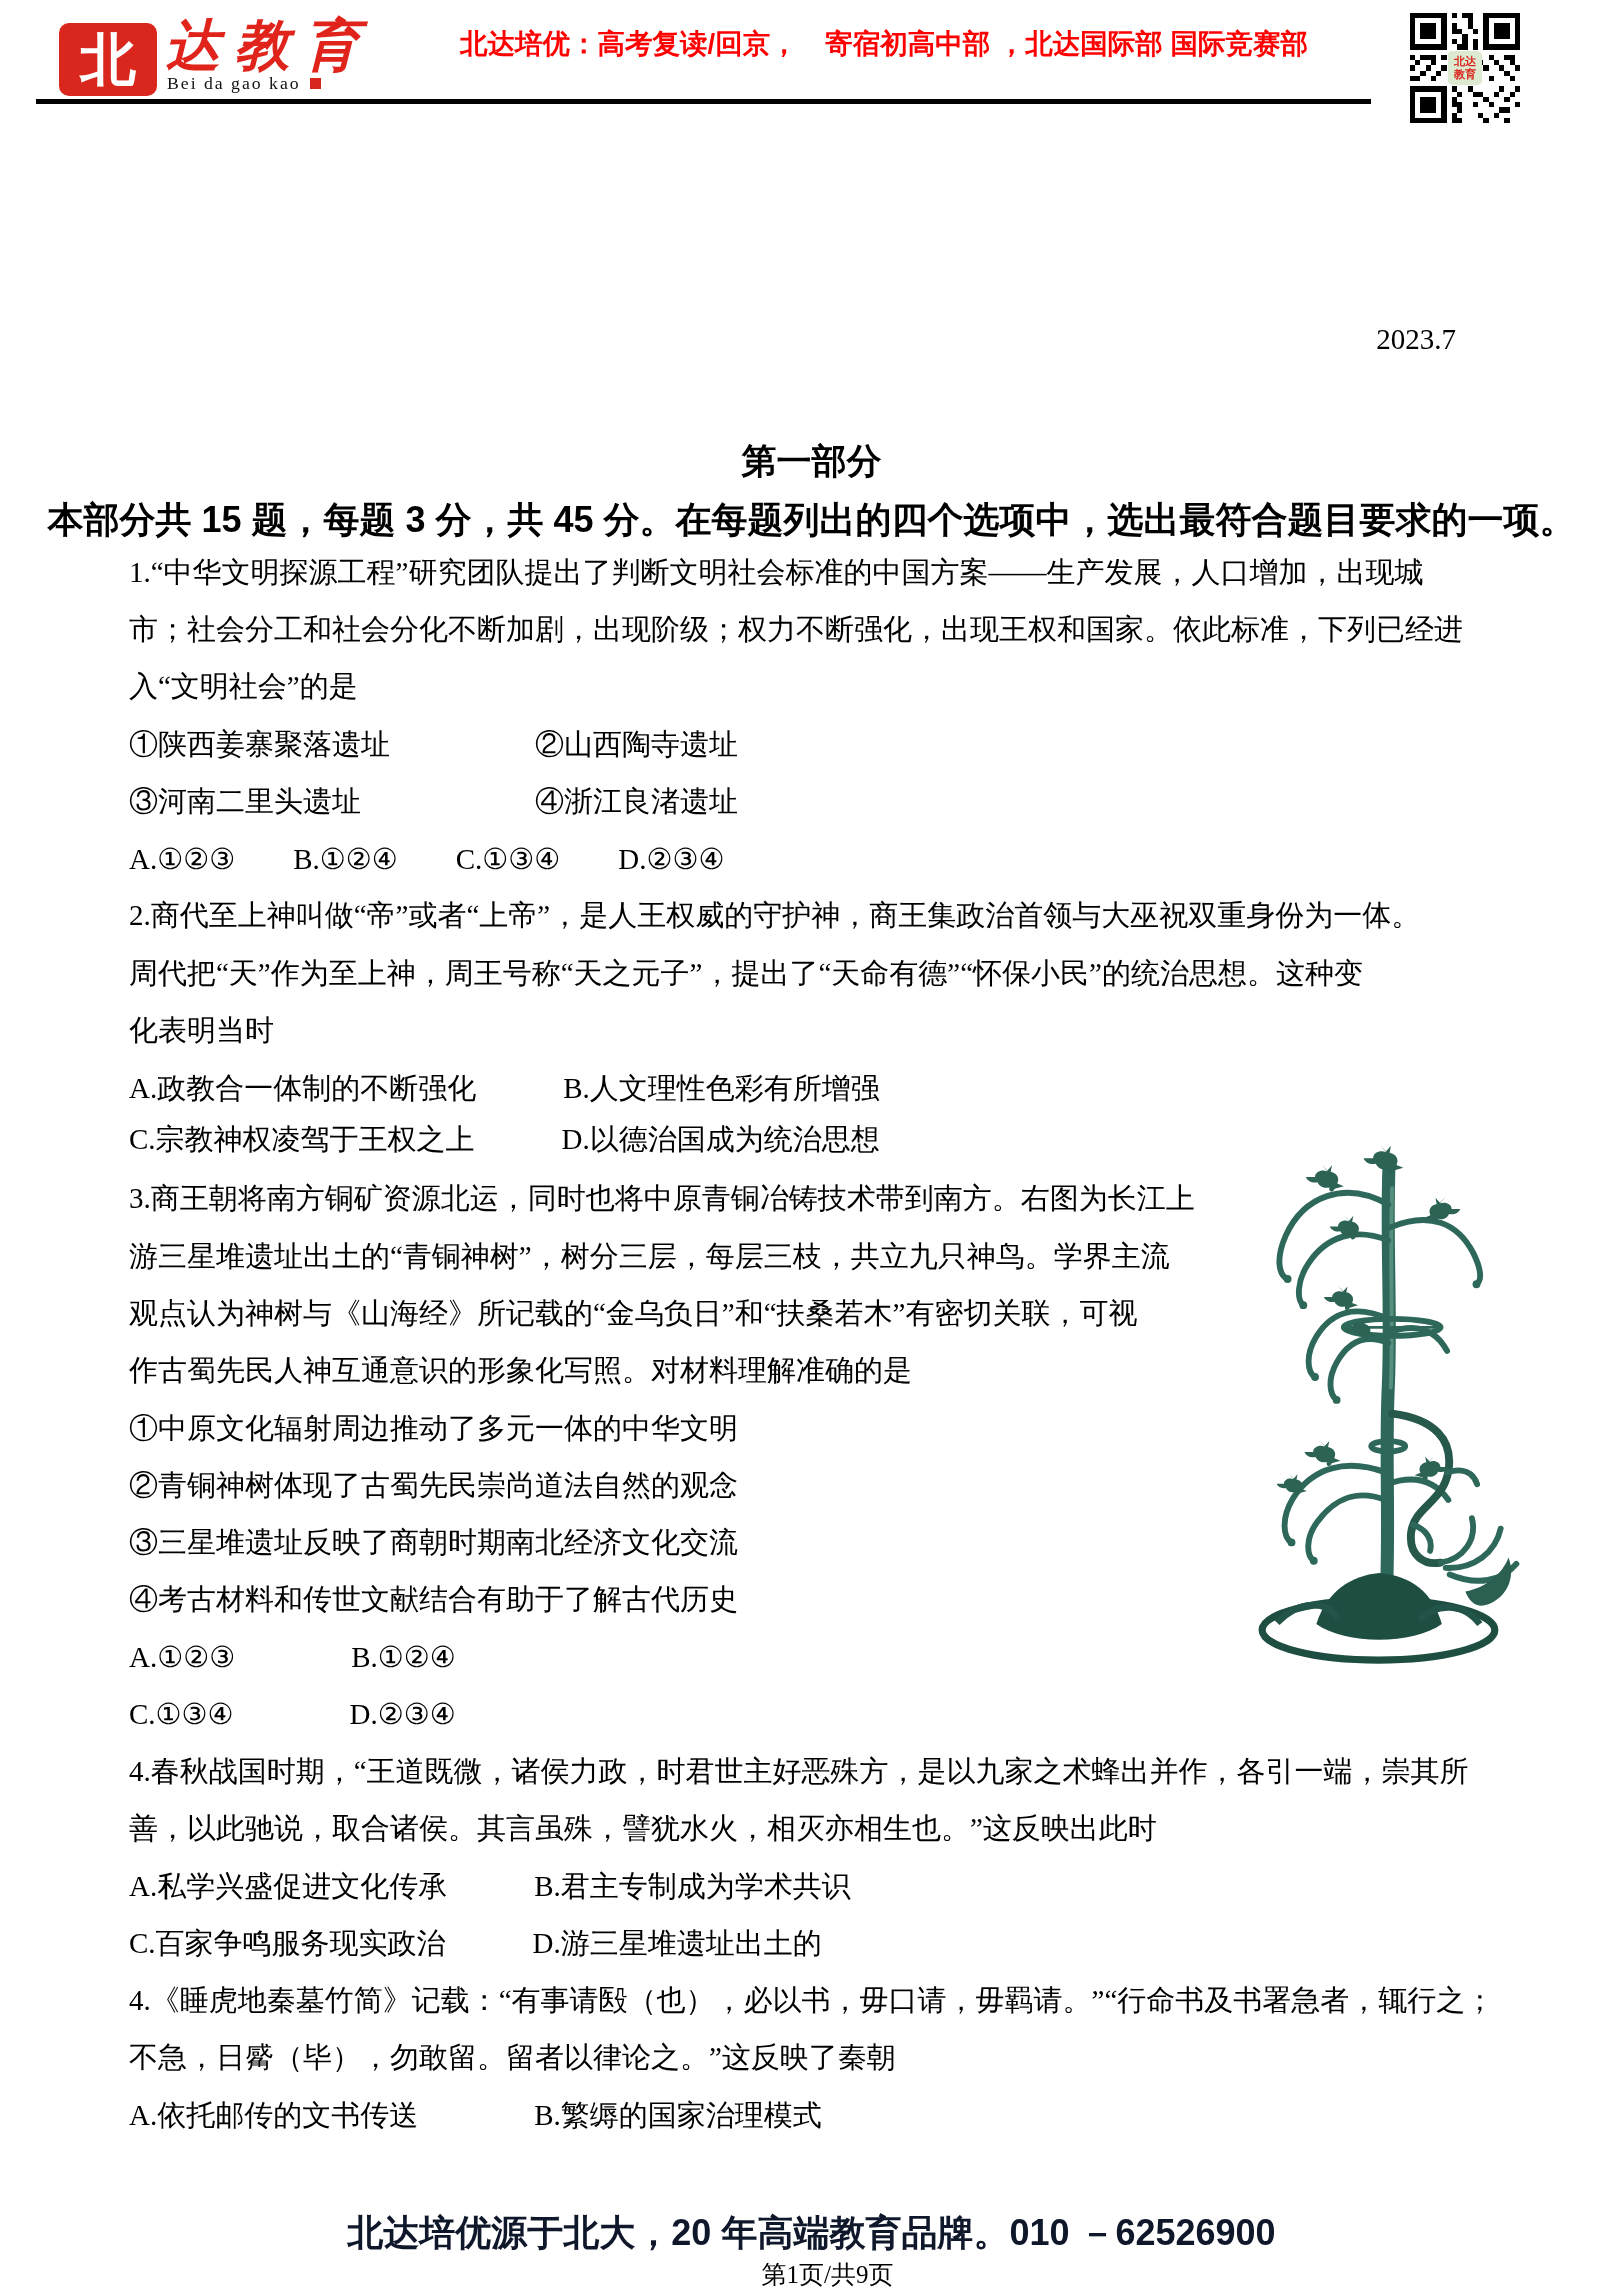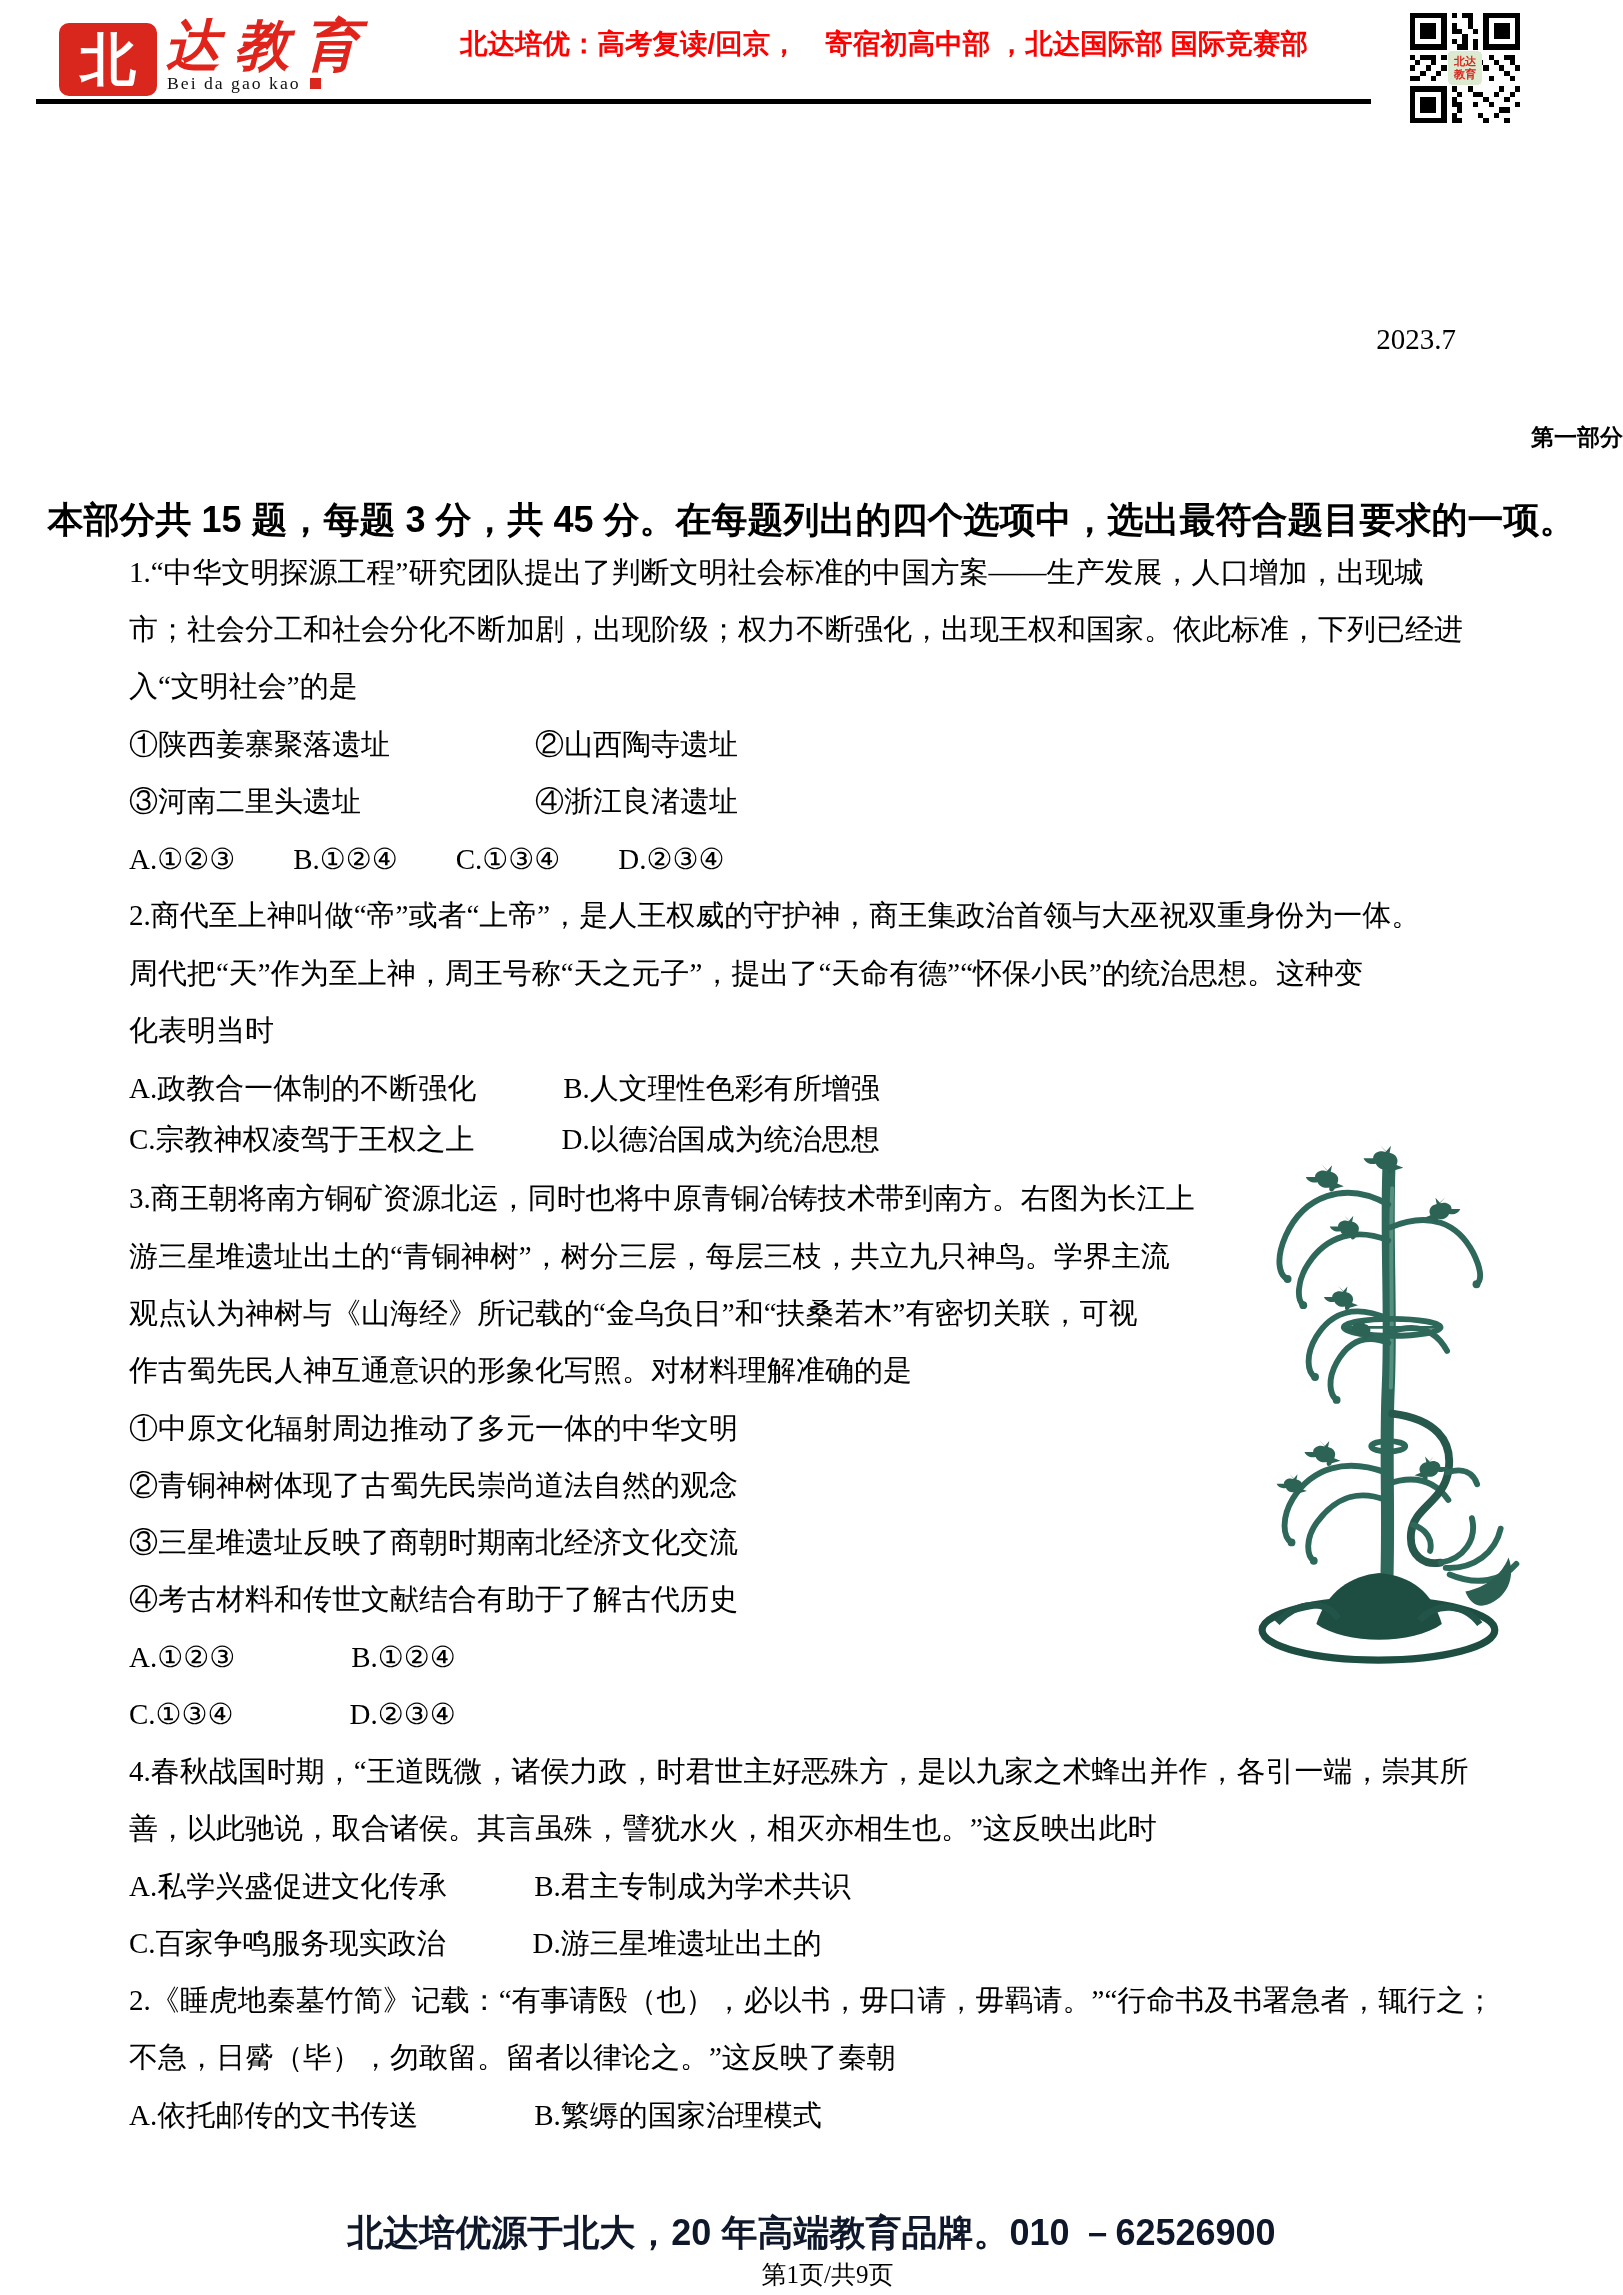"第一部分" .part-heading { font-size: 23px -> 35px; text-align: right -> none; top: 422px -> 438px }
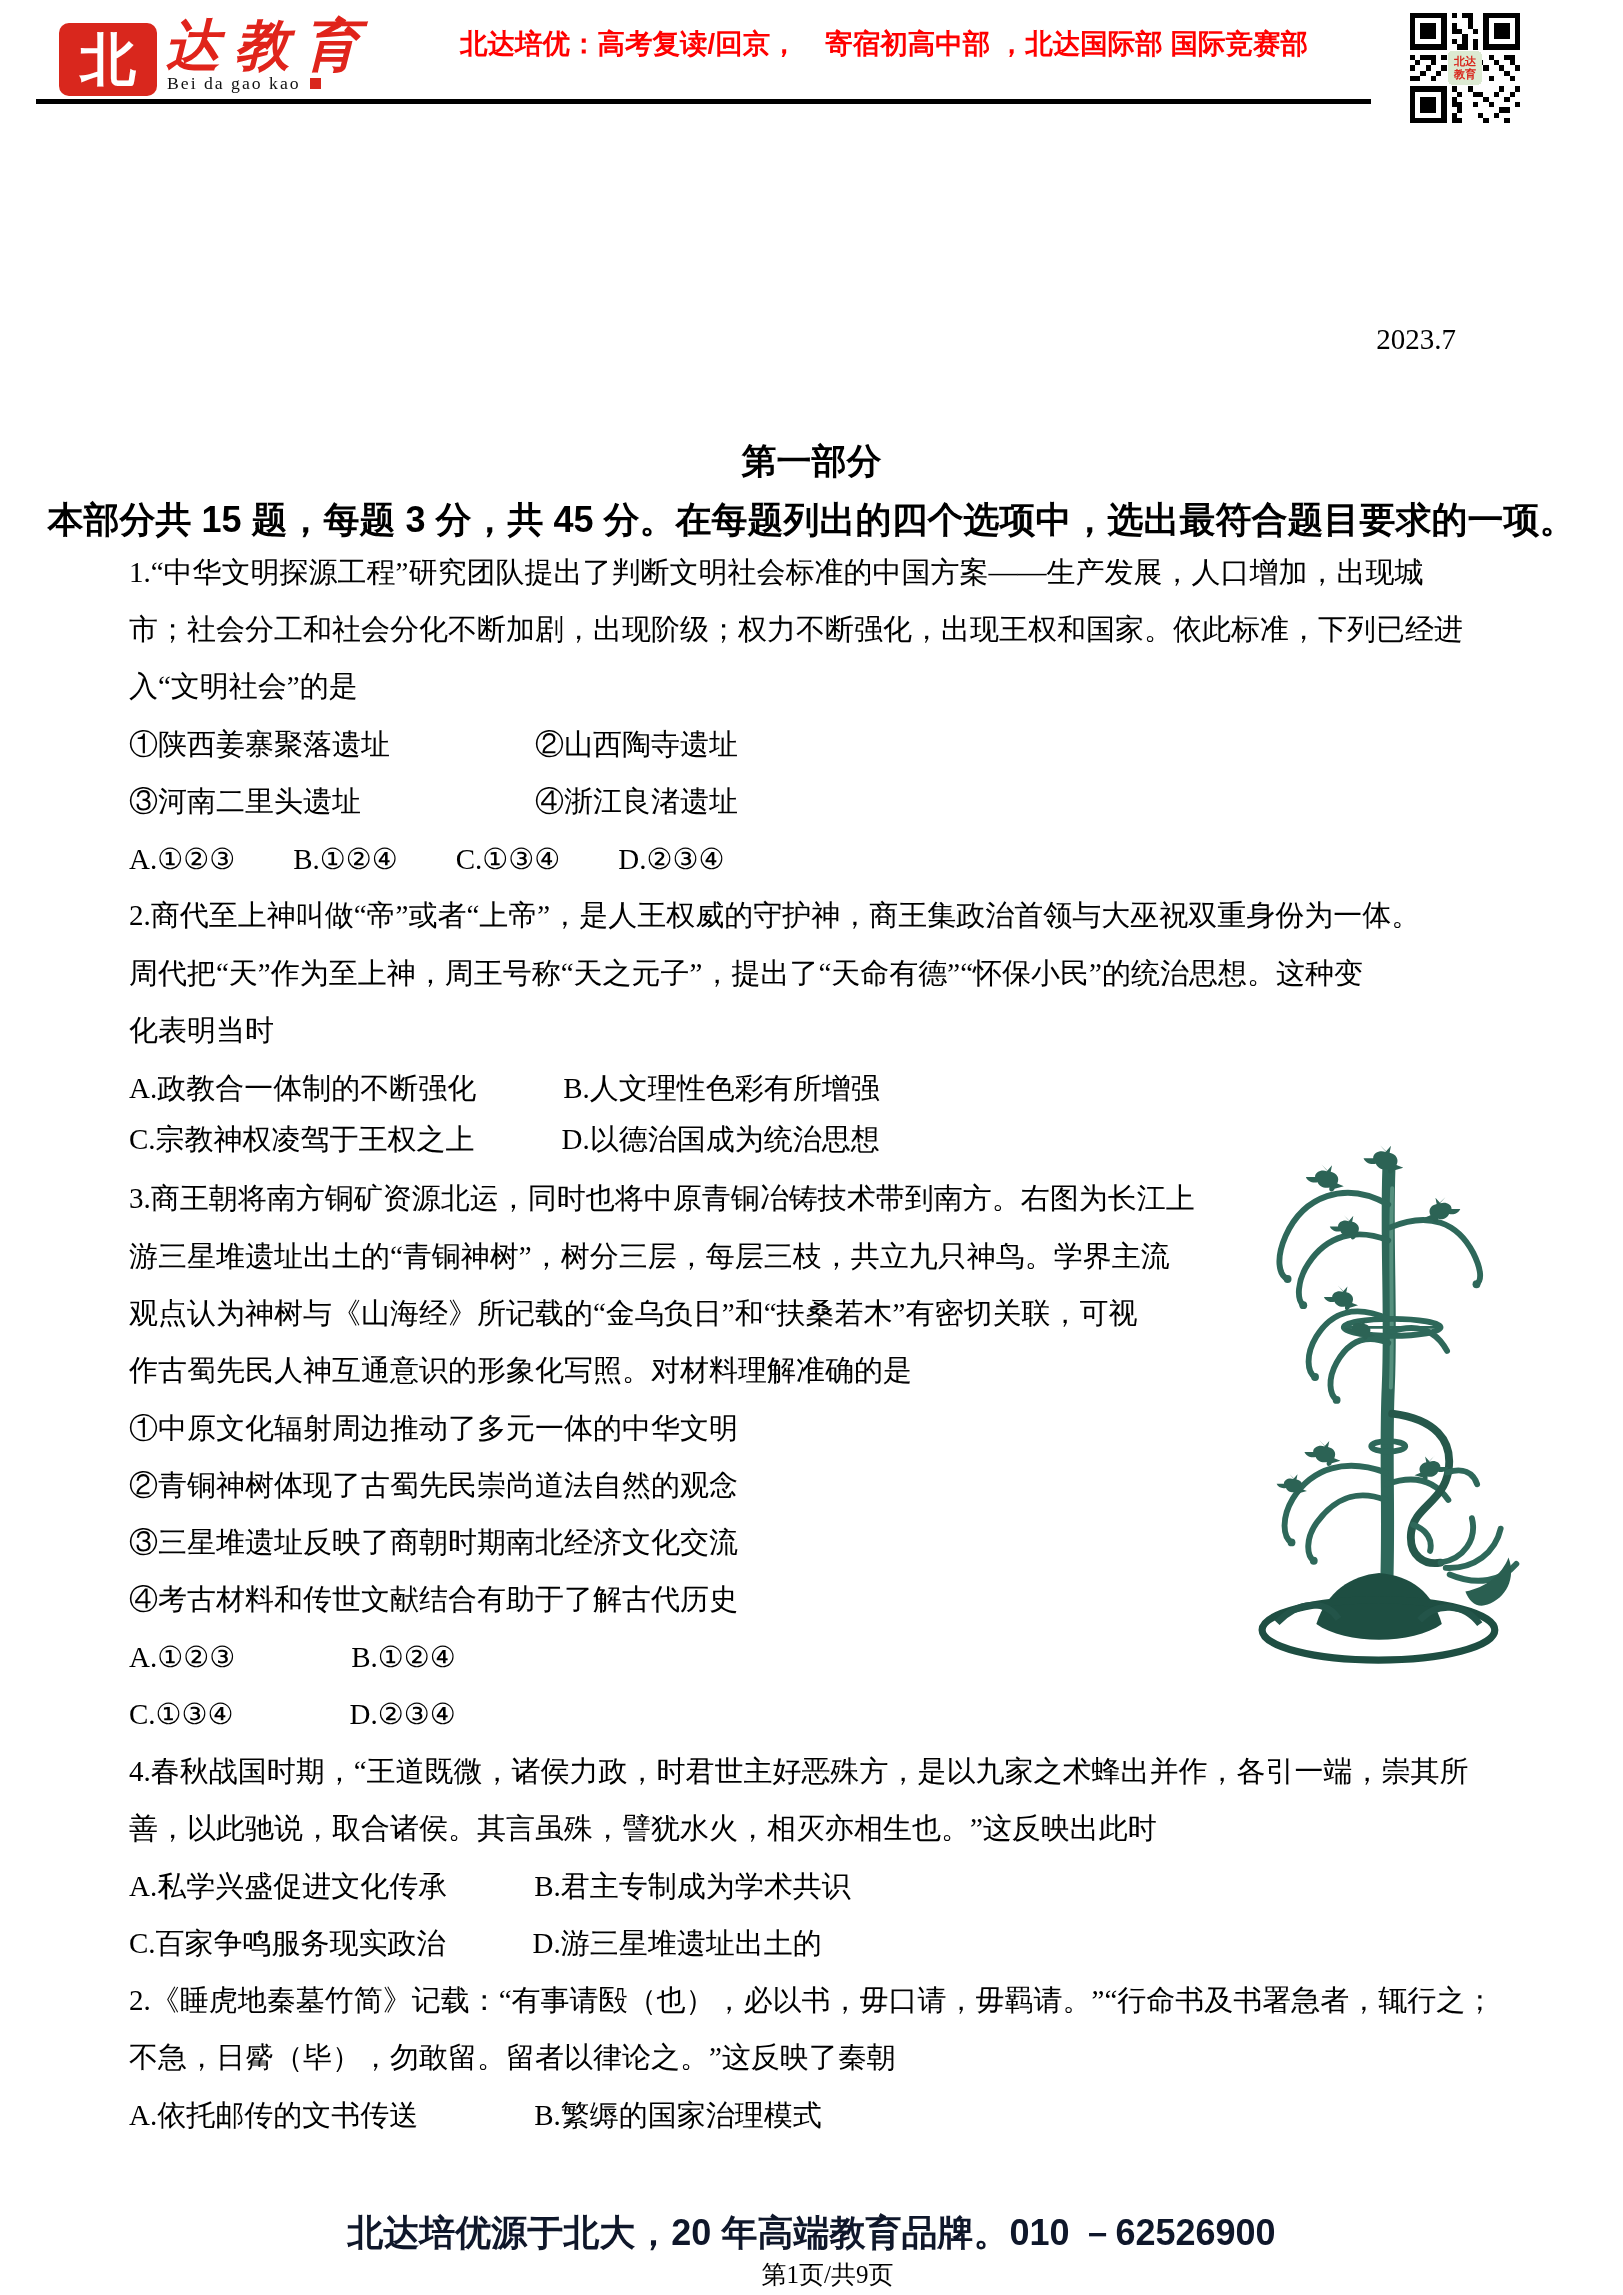"2.《睡虎地秦墓竹简》记载：“有事请殹（也），必以书，毋口请，毋羁请。”“行命书" div.bl { text: 2 -> 4 }
